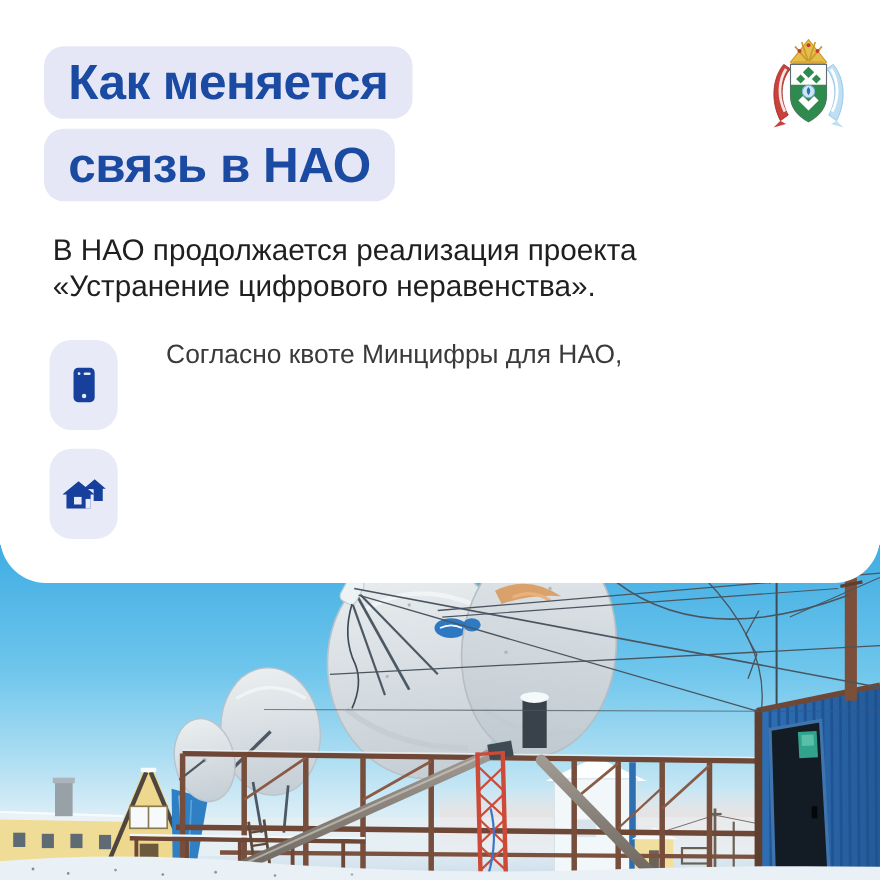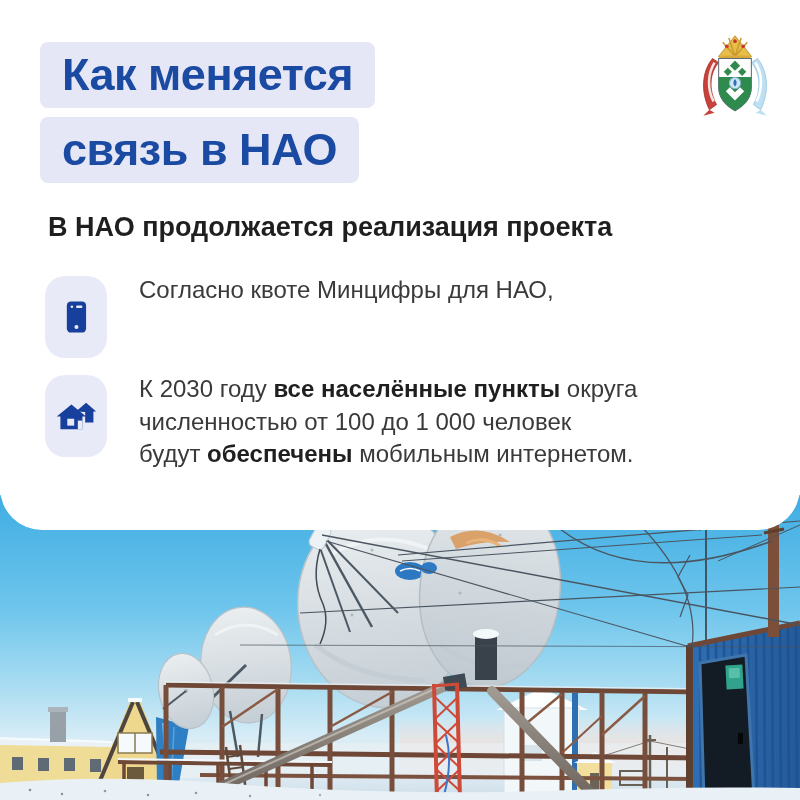"Как меняется" .pill { border-radius: 8px -> 18px }
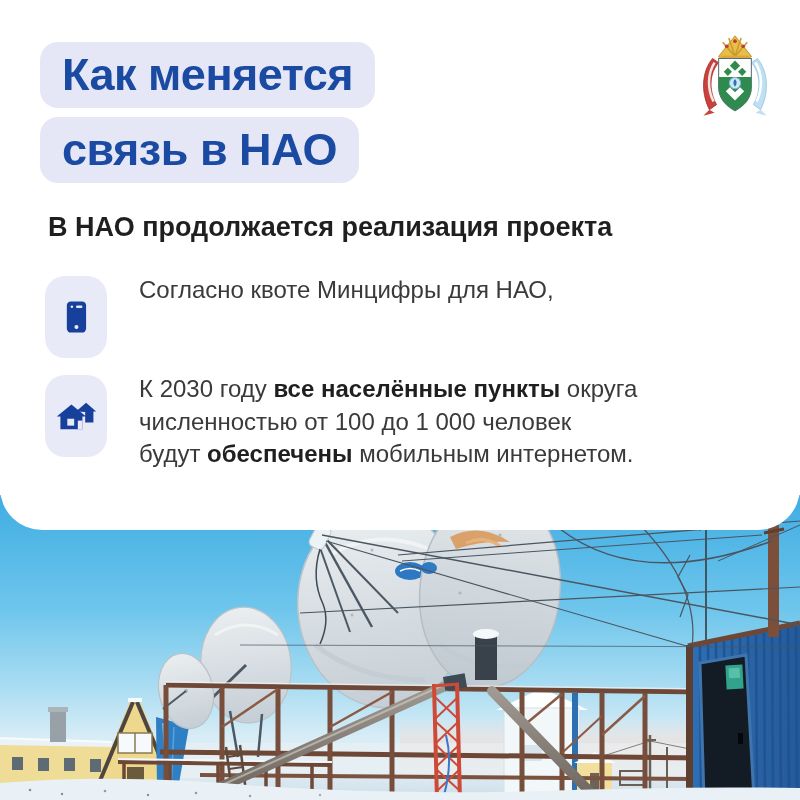"В НАО продолжается реализация проекта" .intro { font-weight: 700 -> 400 }
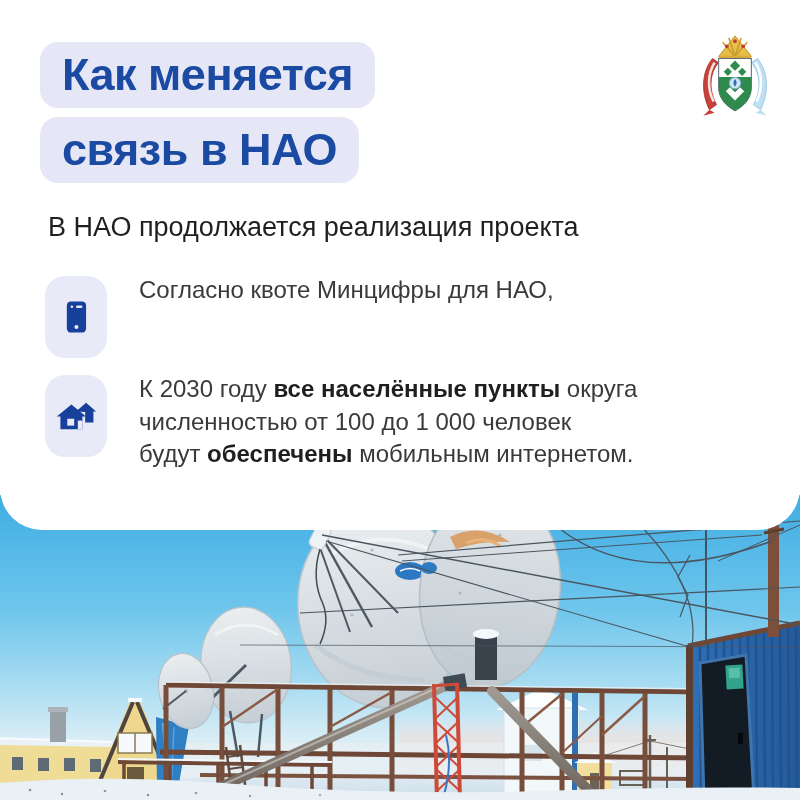"«Устранение цифрового неравенства»." div { html: none -> <div>«Устранение цифрового неравенства».</div> }
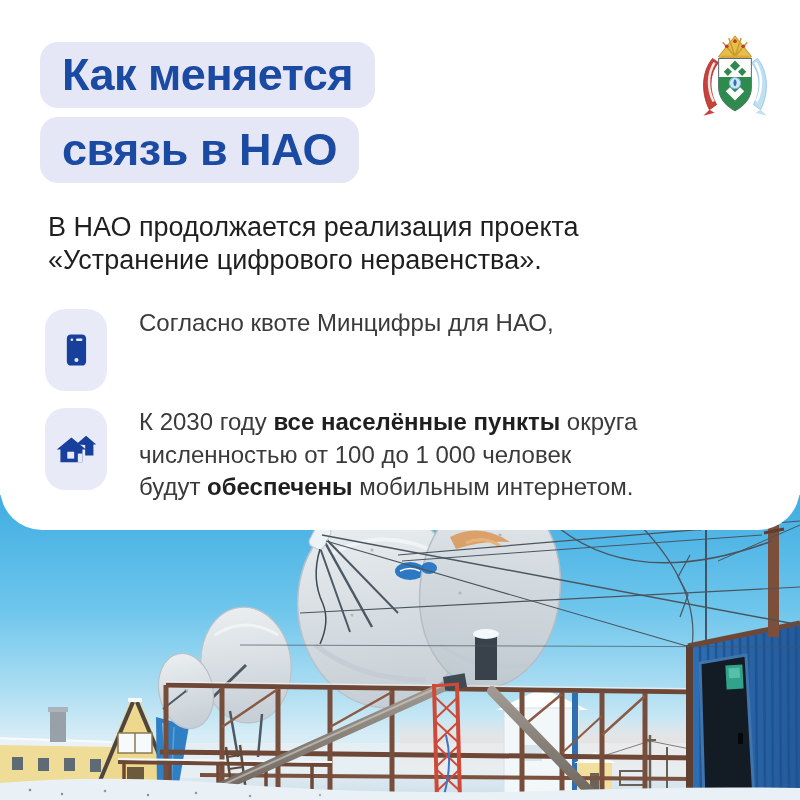"Согласно квоте Минцифры для НАО," .bullet { gap: 32px -> 44px }
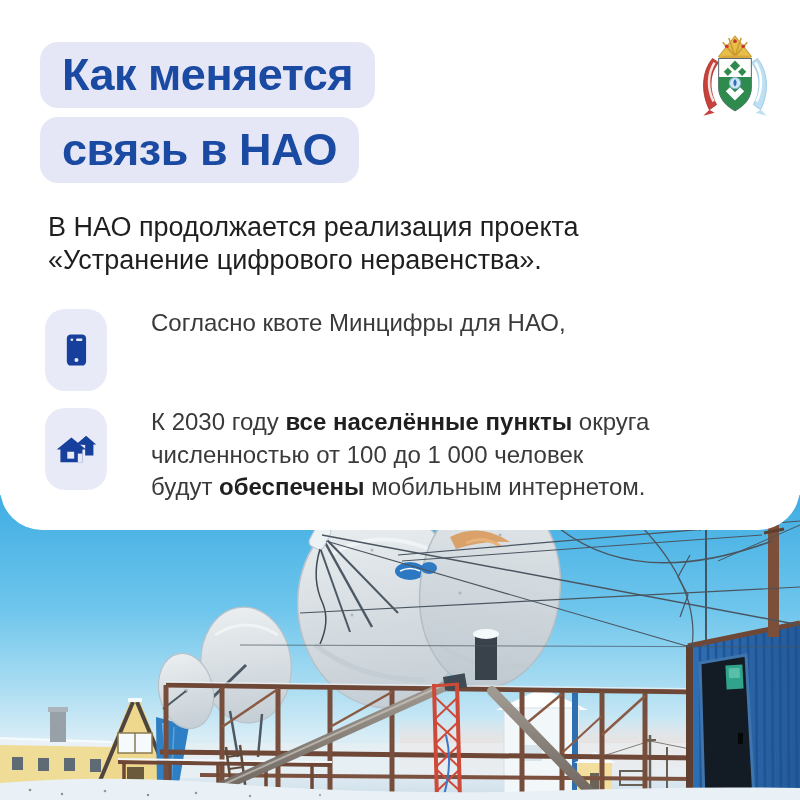"К 2030 году все населённые" div.b-text { html: <div> <div><span>К 2030 году </span><span>все населённые пункты</span><span> округа</span></div> <div><span>численностью от 100 до 1 000 человек</span></div> <div><span>будут </span><span>обеспечены</span><span> мобильным интернетом.</span></div> </div> -> none }
